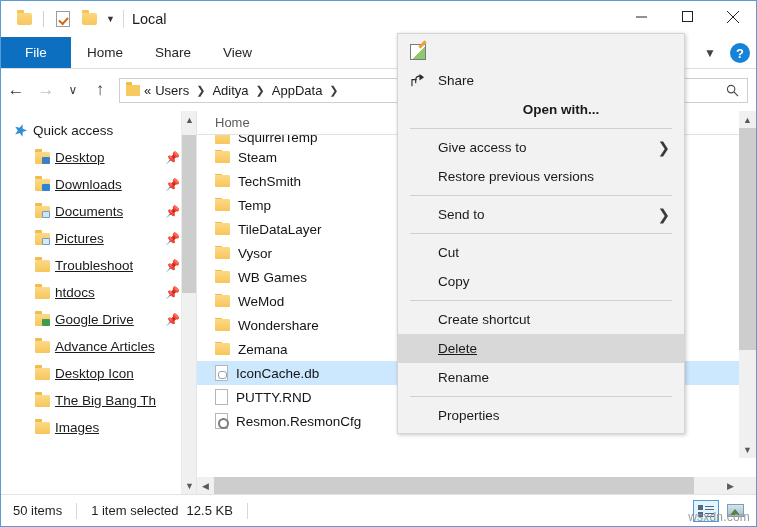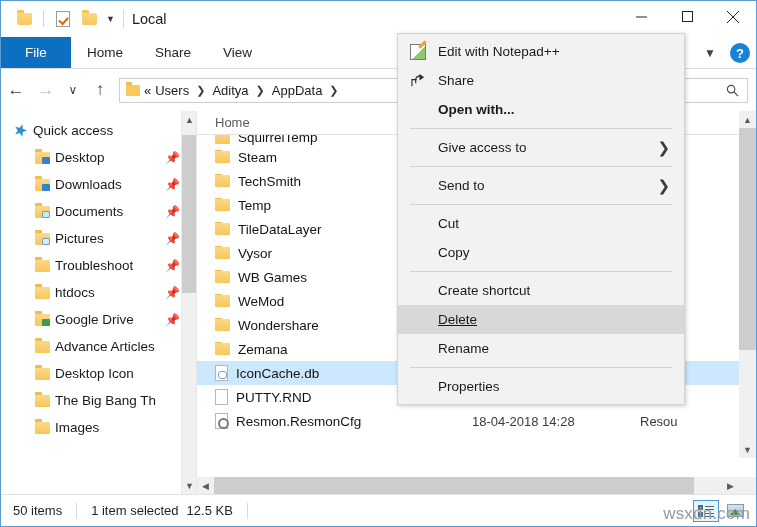"Edit with Notepad++" span.mi-lbl { html: <span>Edit with Notepad++</span> -> none }
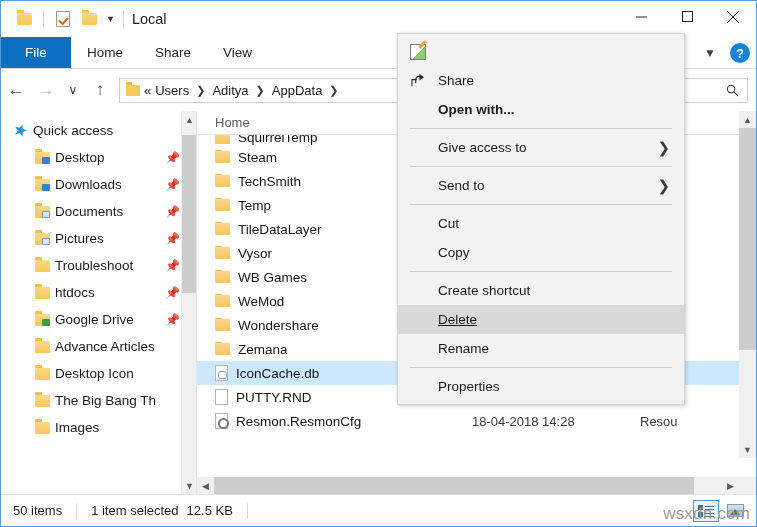"Open with..." .mi.bold { text-align: none -> center }
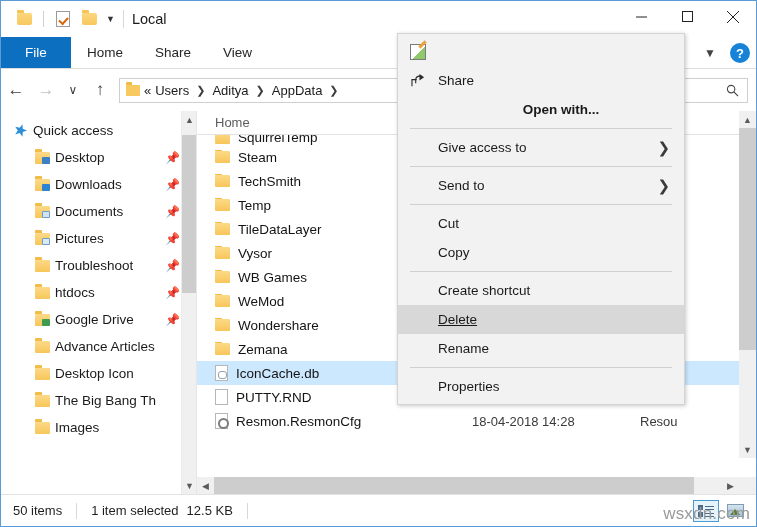"Desktop" .nav-row.child { text-decoration: none -> underline }
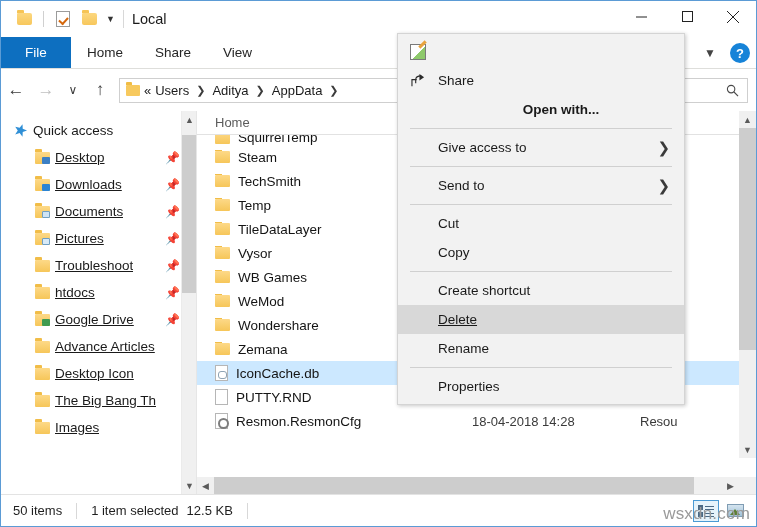"Restore previous versions" div.mi { html: none -> <div> <span>Restore previous versions</span> </div> }
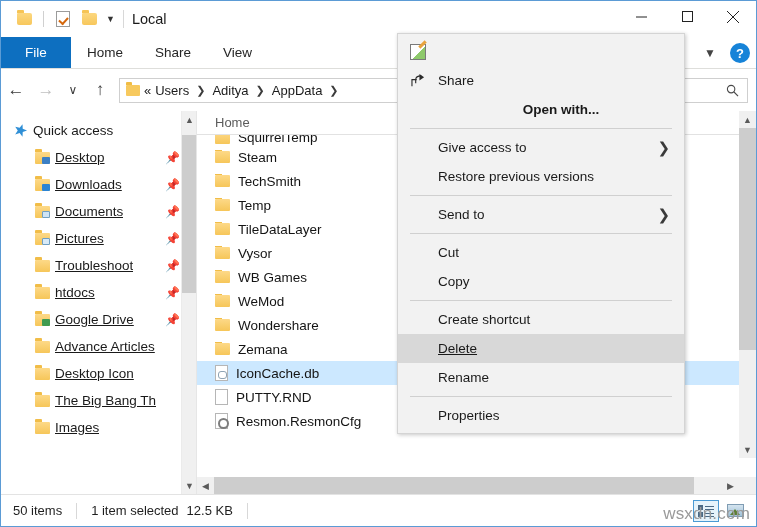"wsxdn.com" .watermark { font-size: 17px -> 12px }
